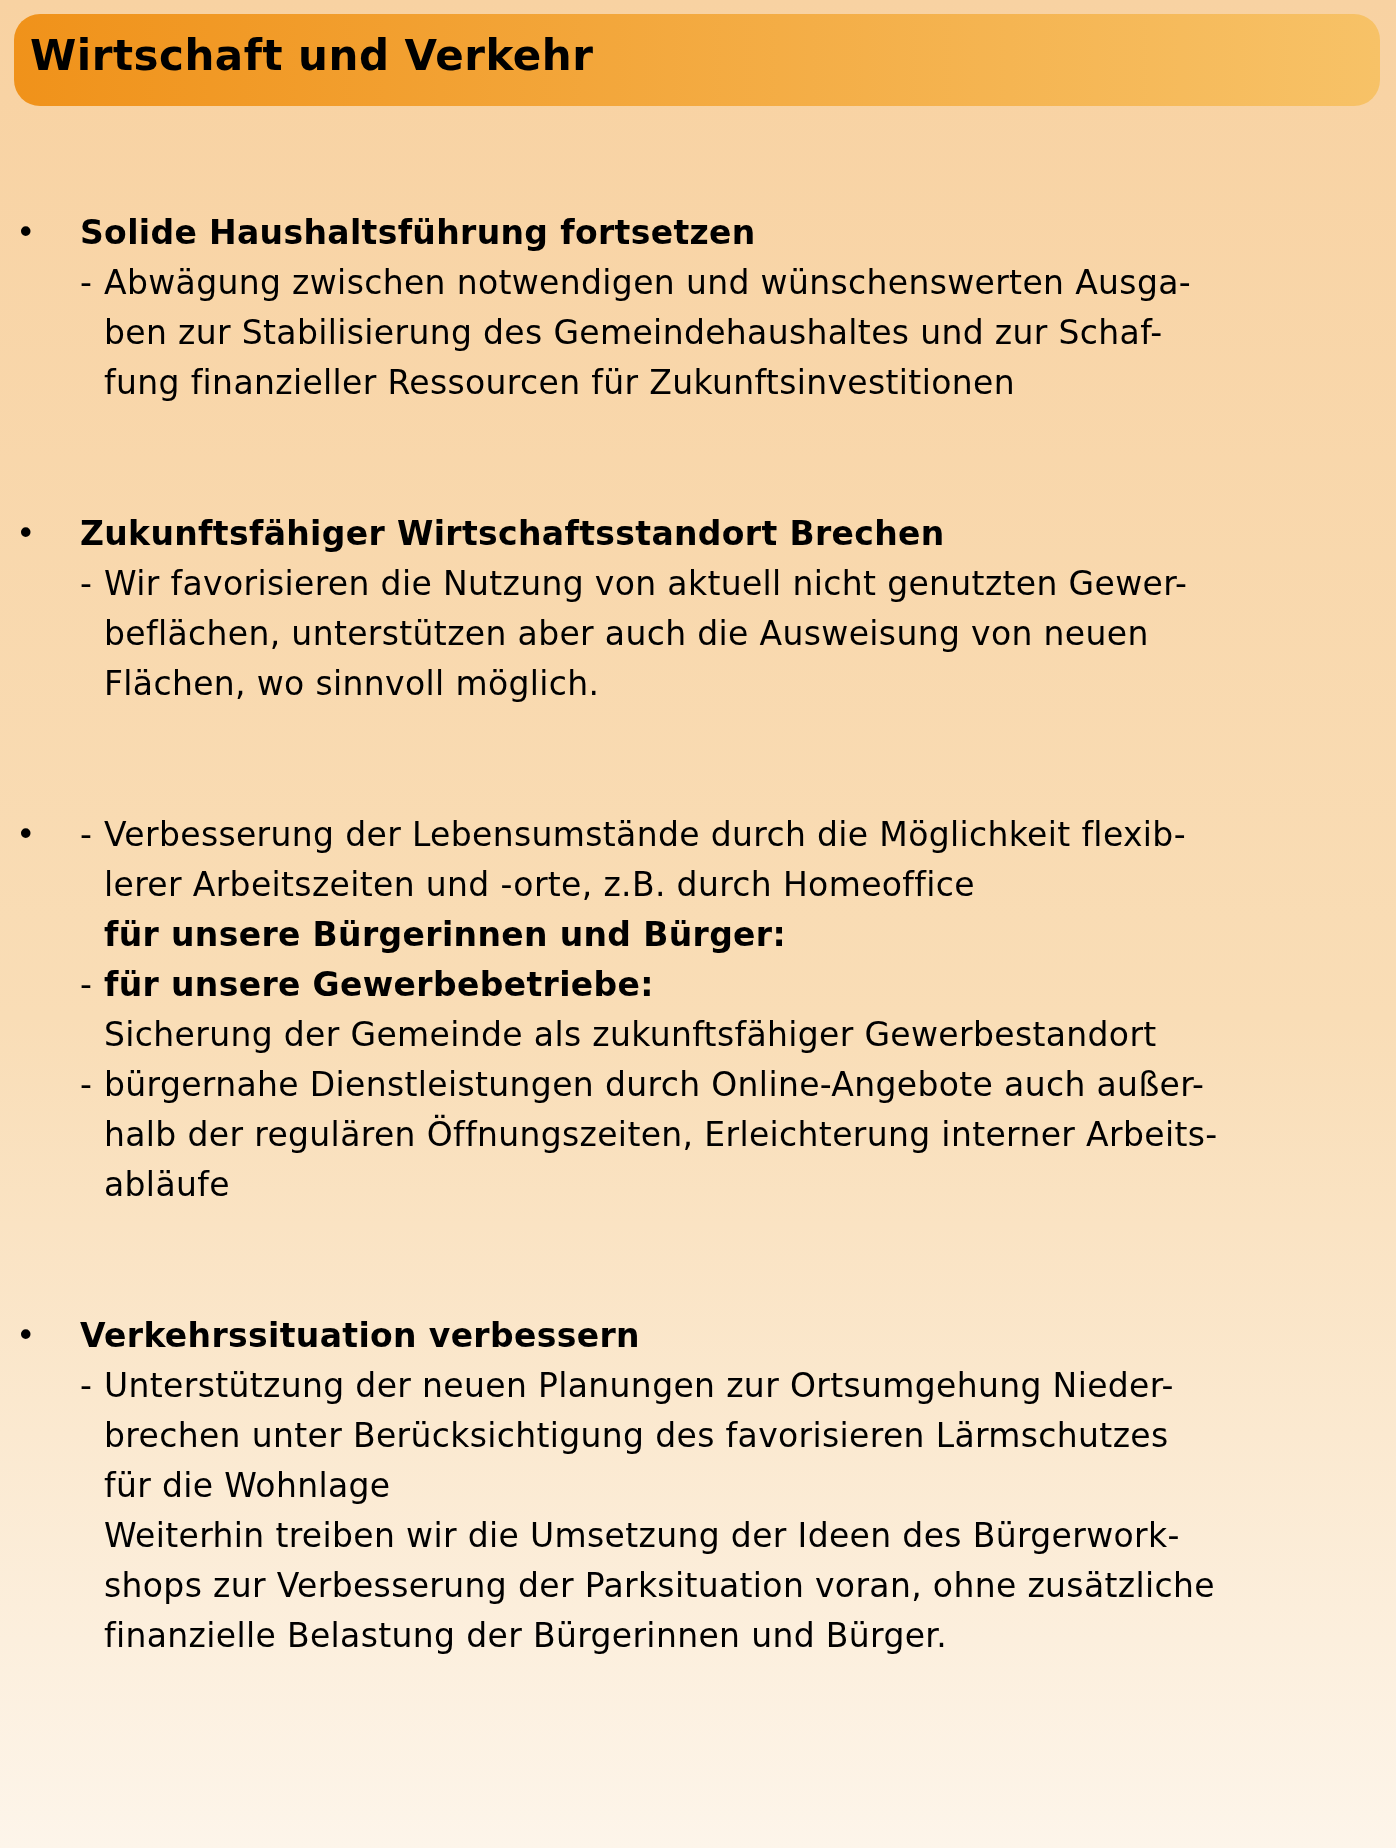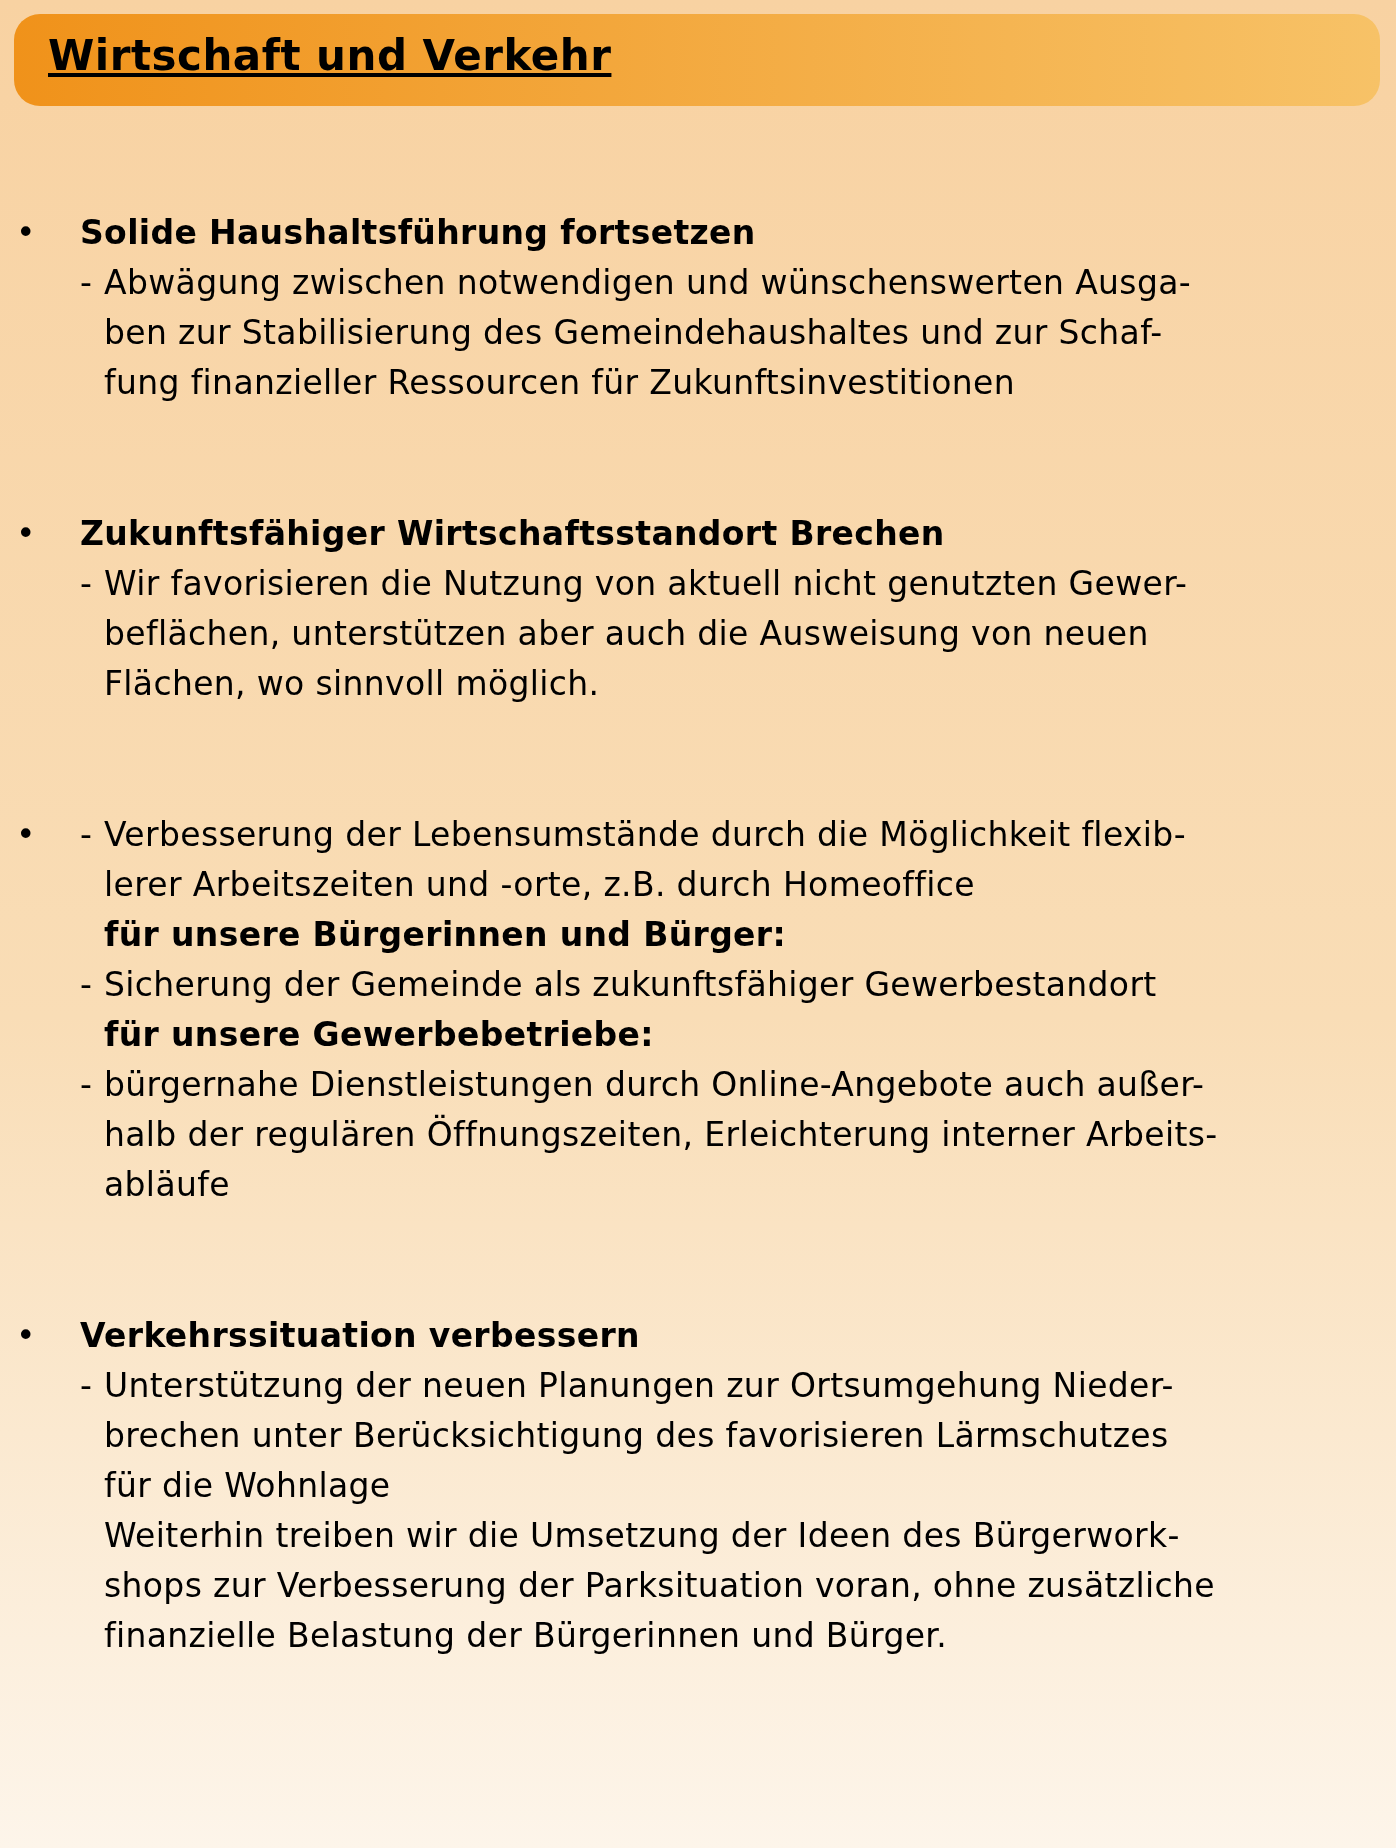"Wirtschaft und Verkehr" .banner { padding-left: 34px -> 16px; text-decoration: underline -> none }
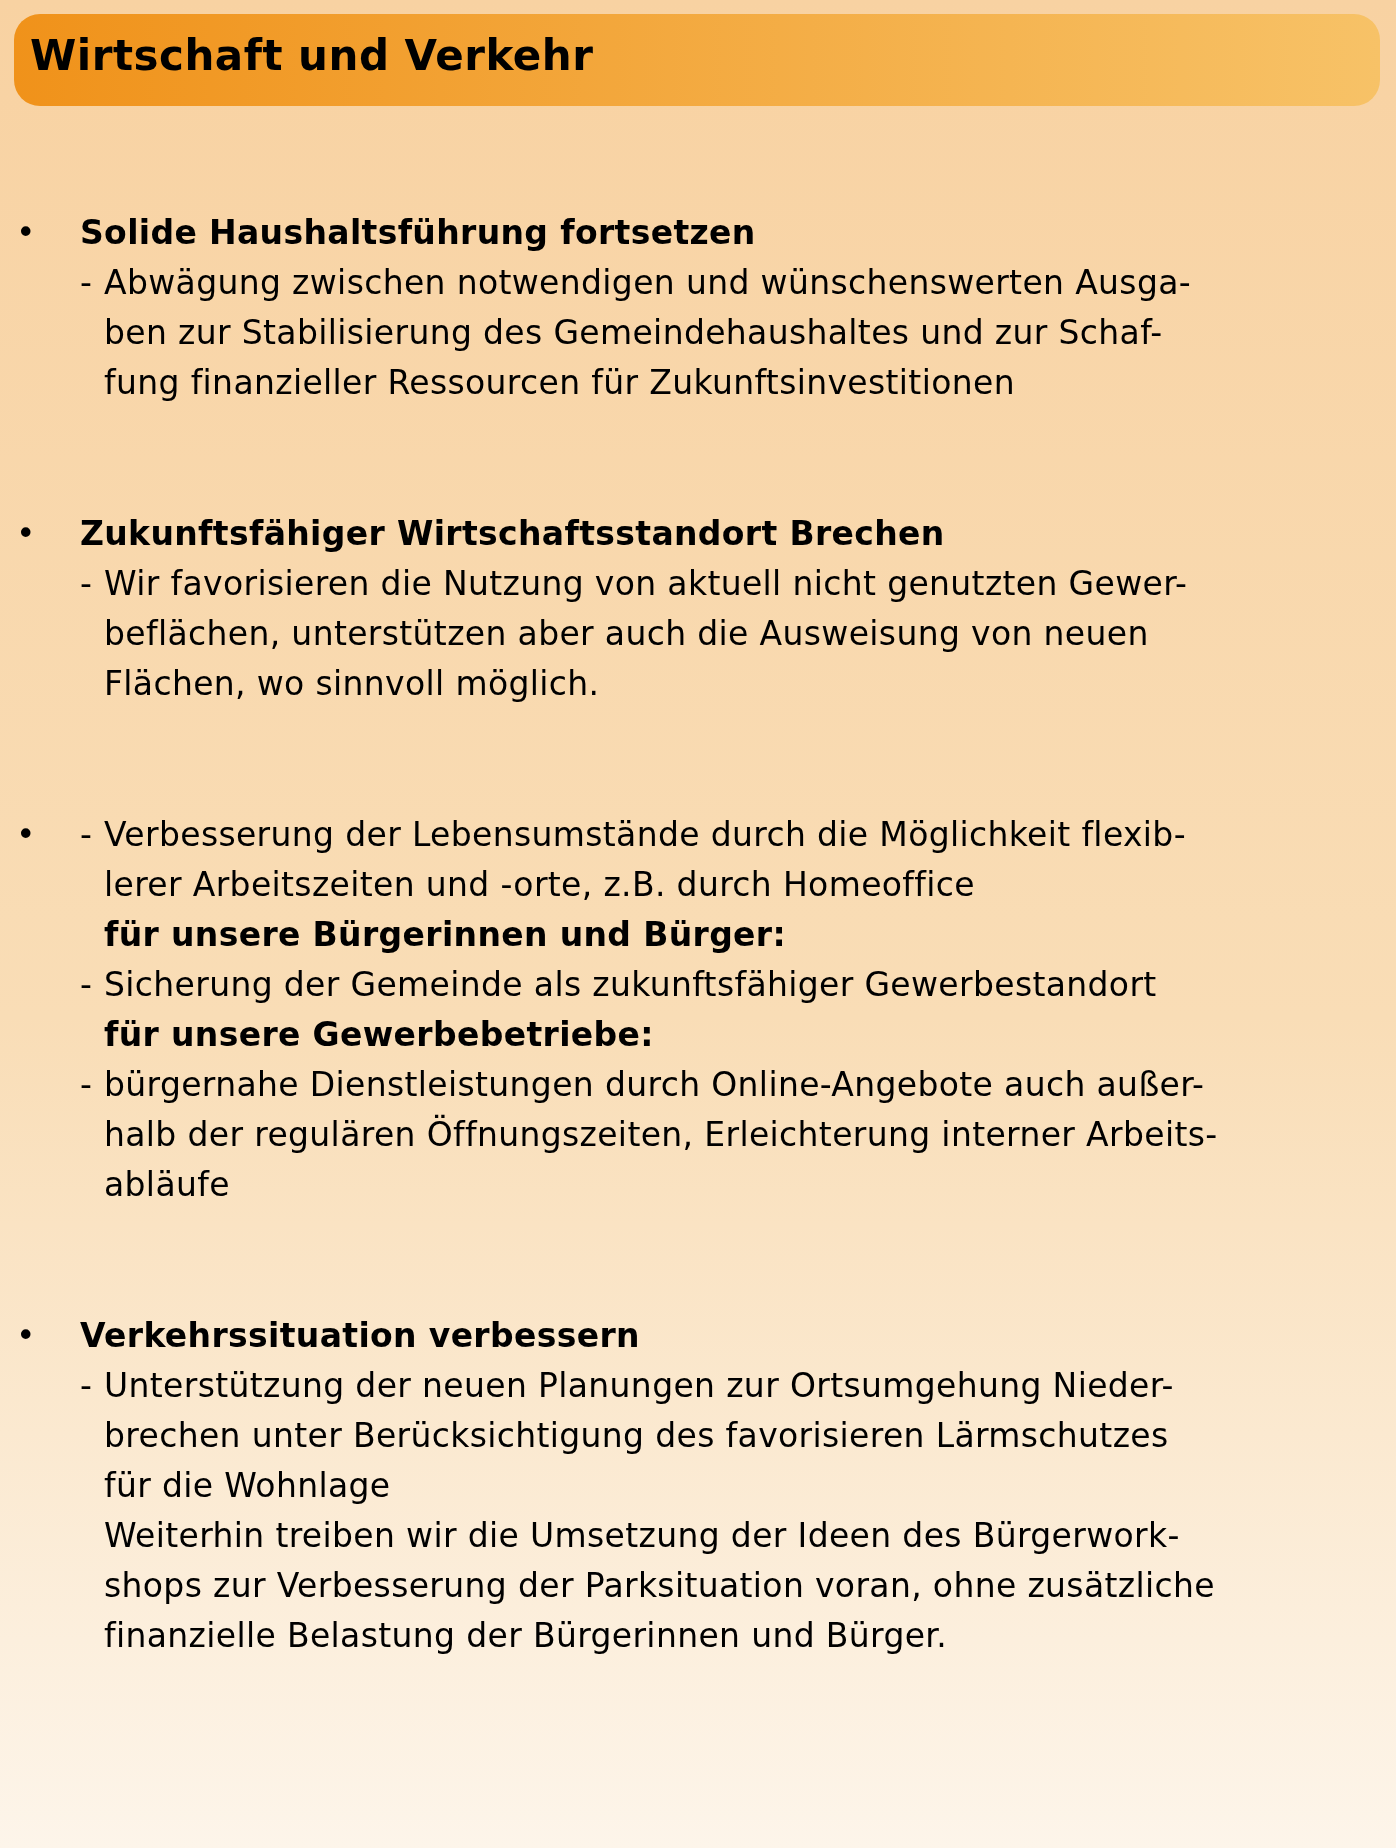"Sicherung der Gemeinde als" div.item-part { order: before "für unsere Gewerbebetriebe:" -> after "für unsere Gewerbebetriebe:" }
